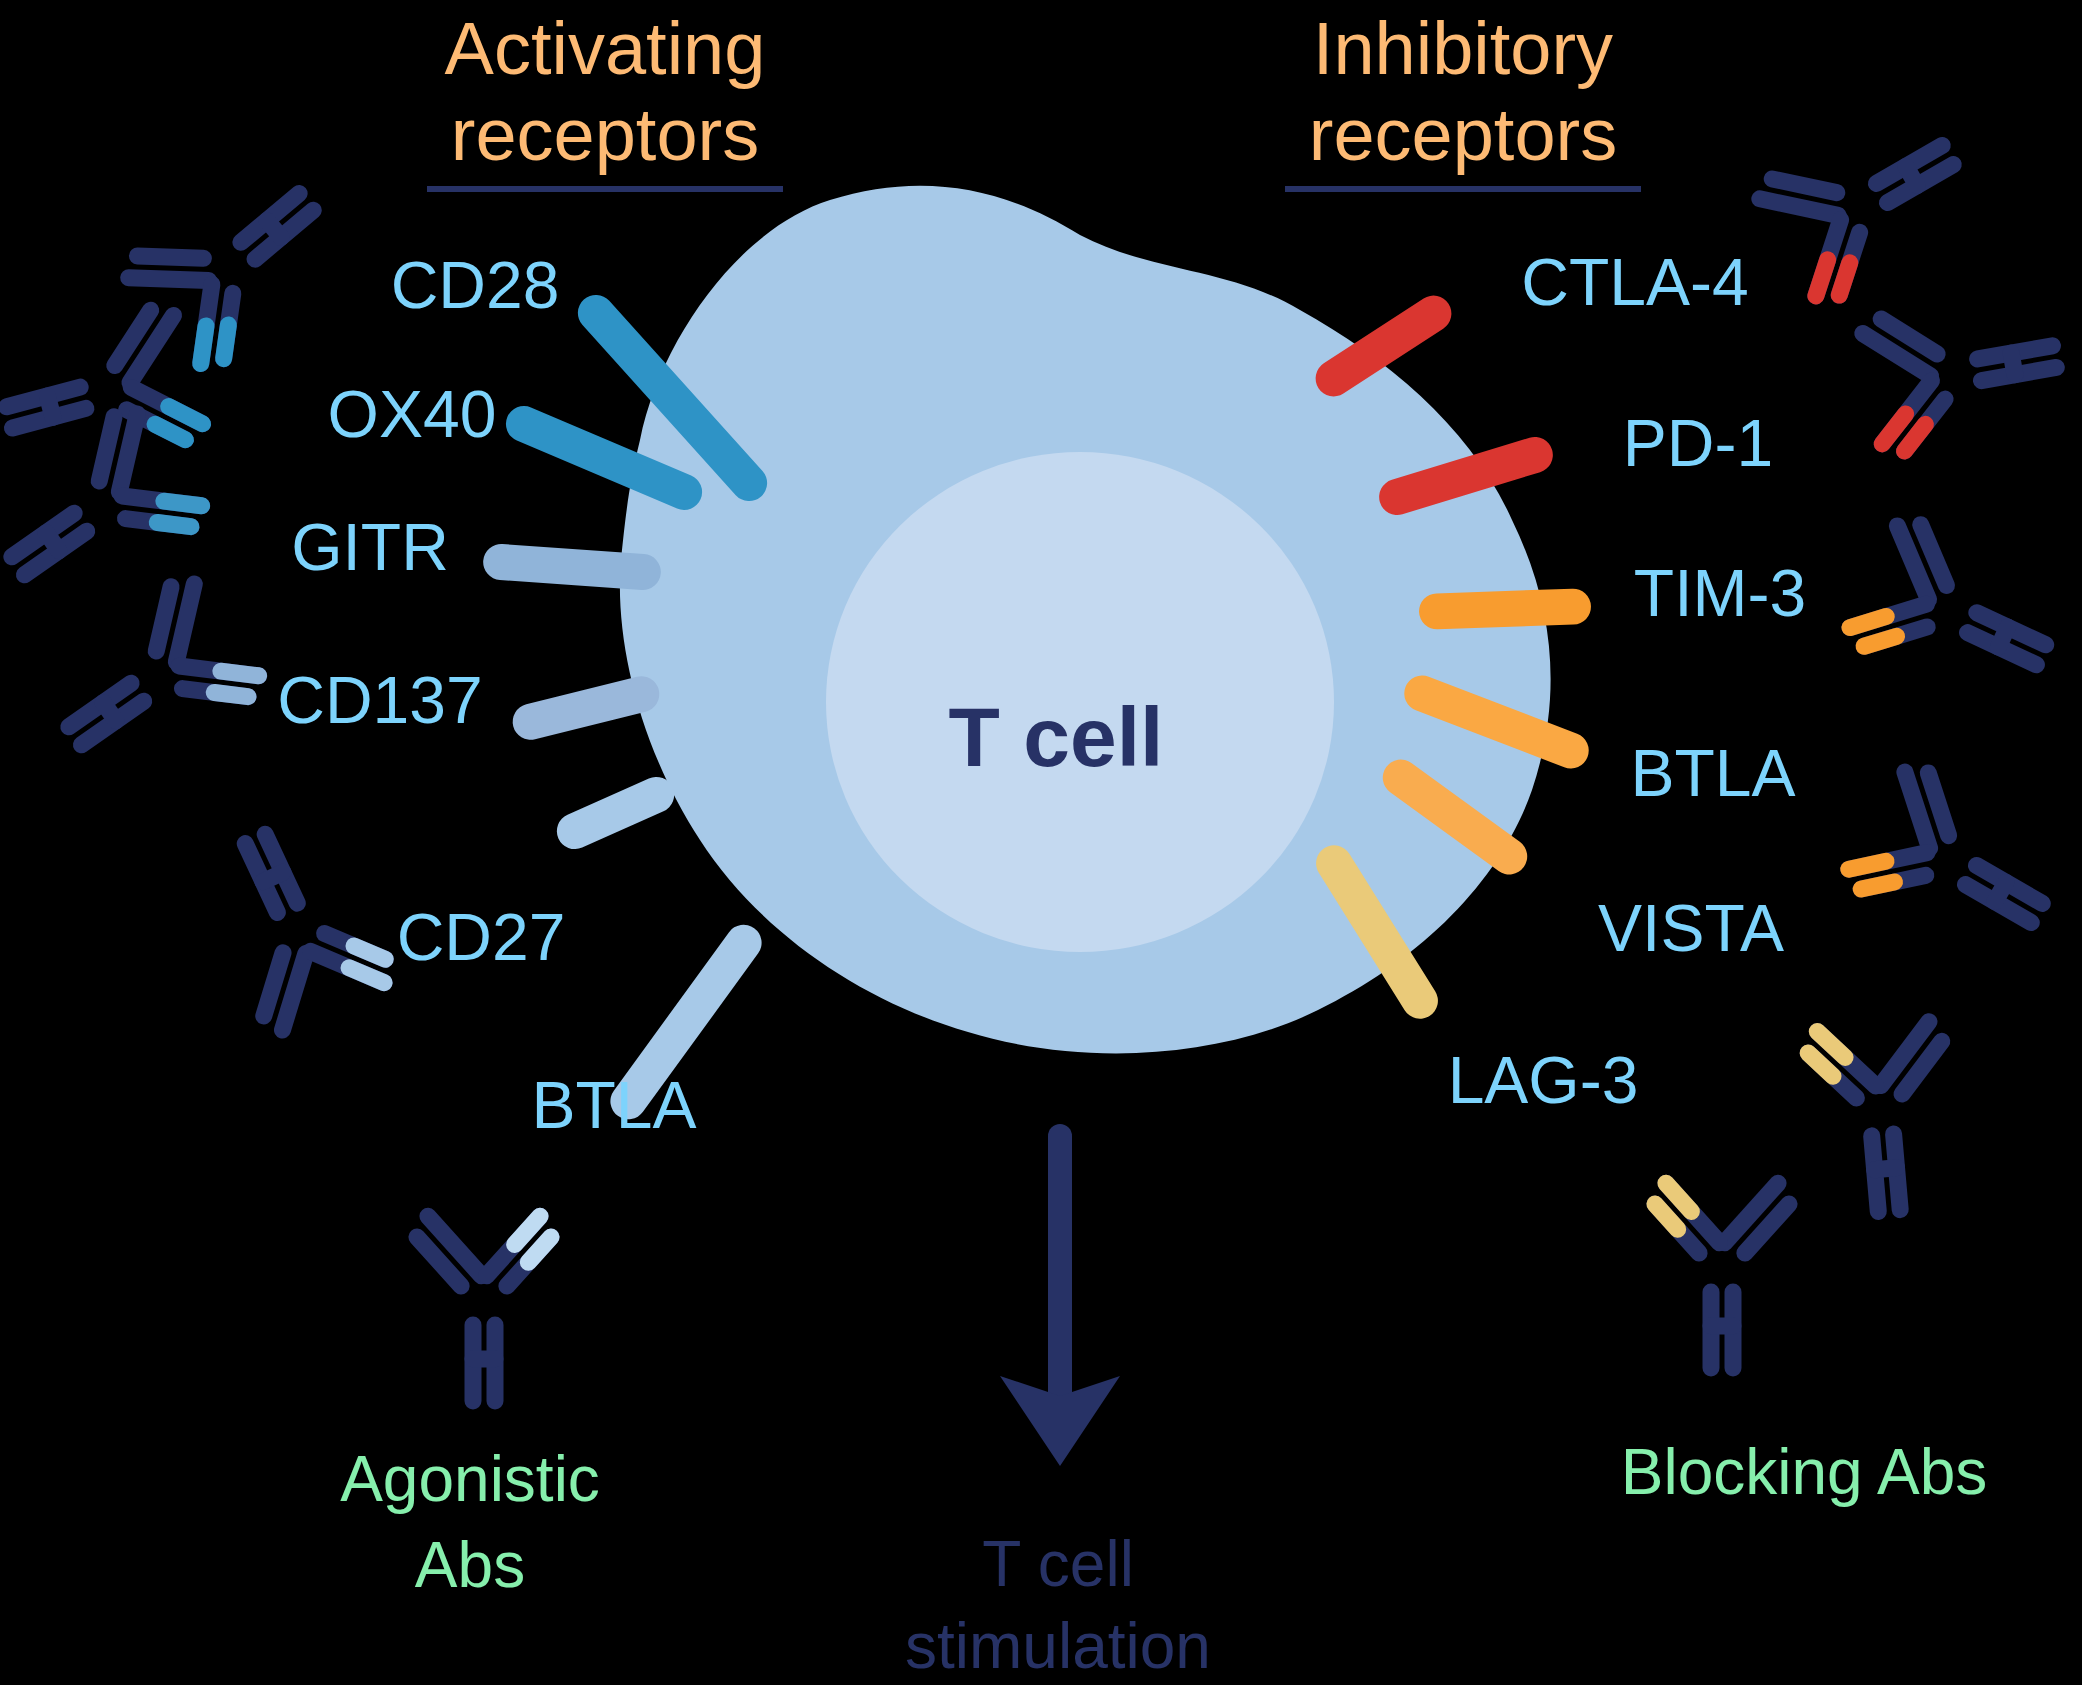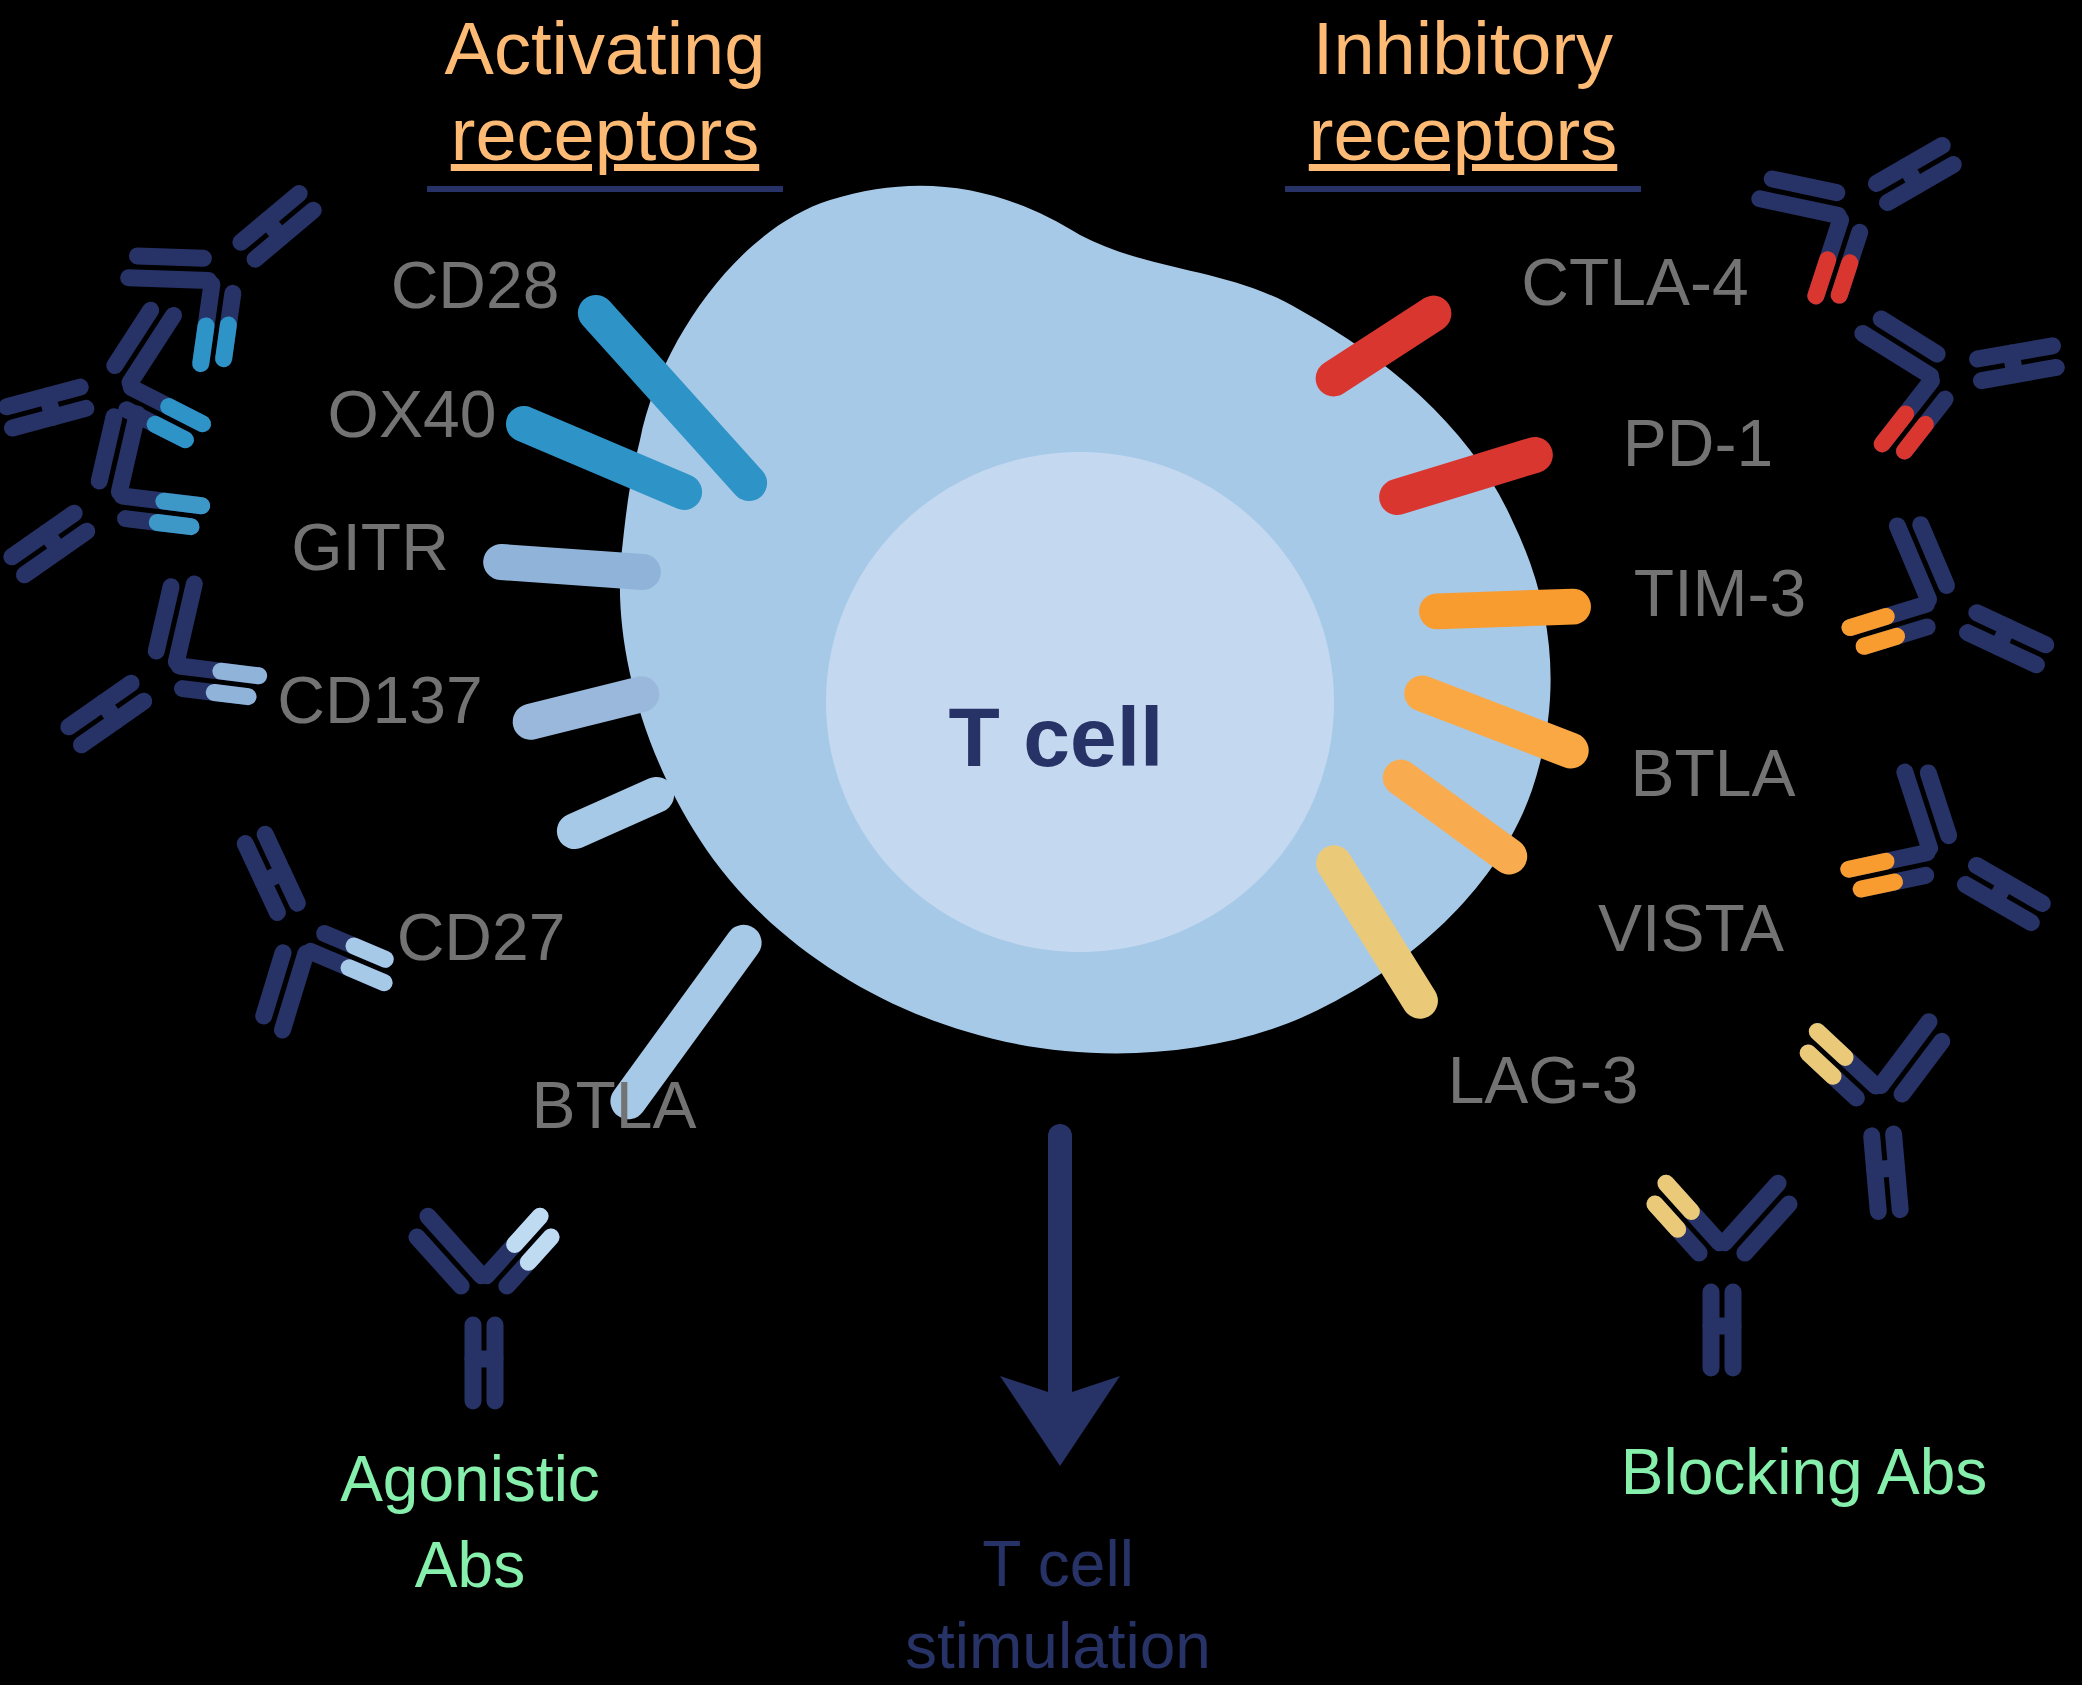"receptors" .hdr .u { text-decoration: underline -> none }
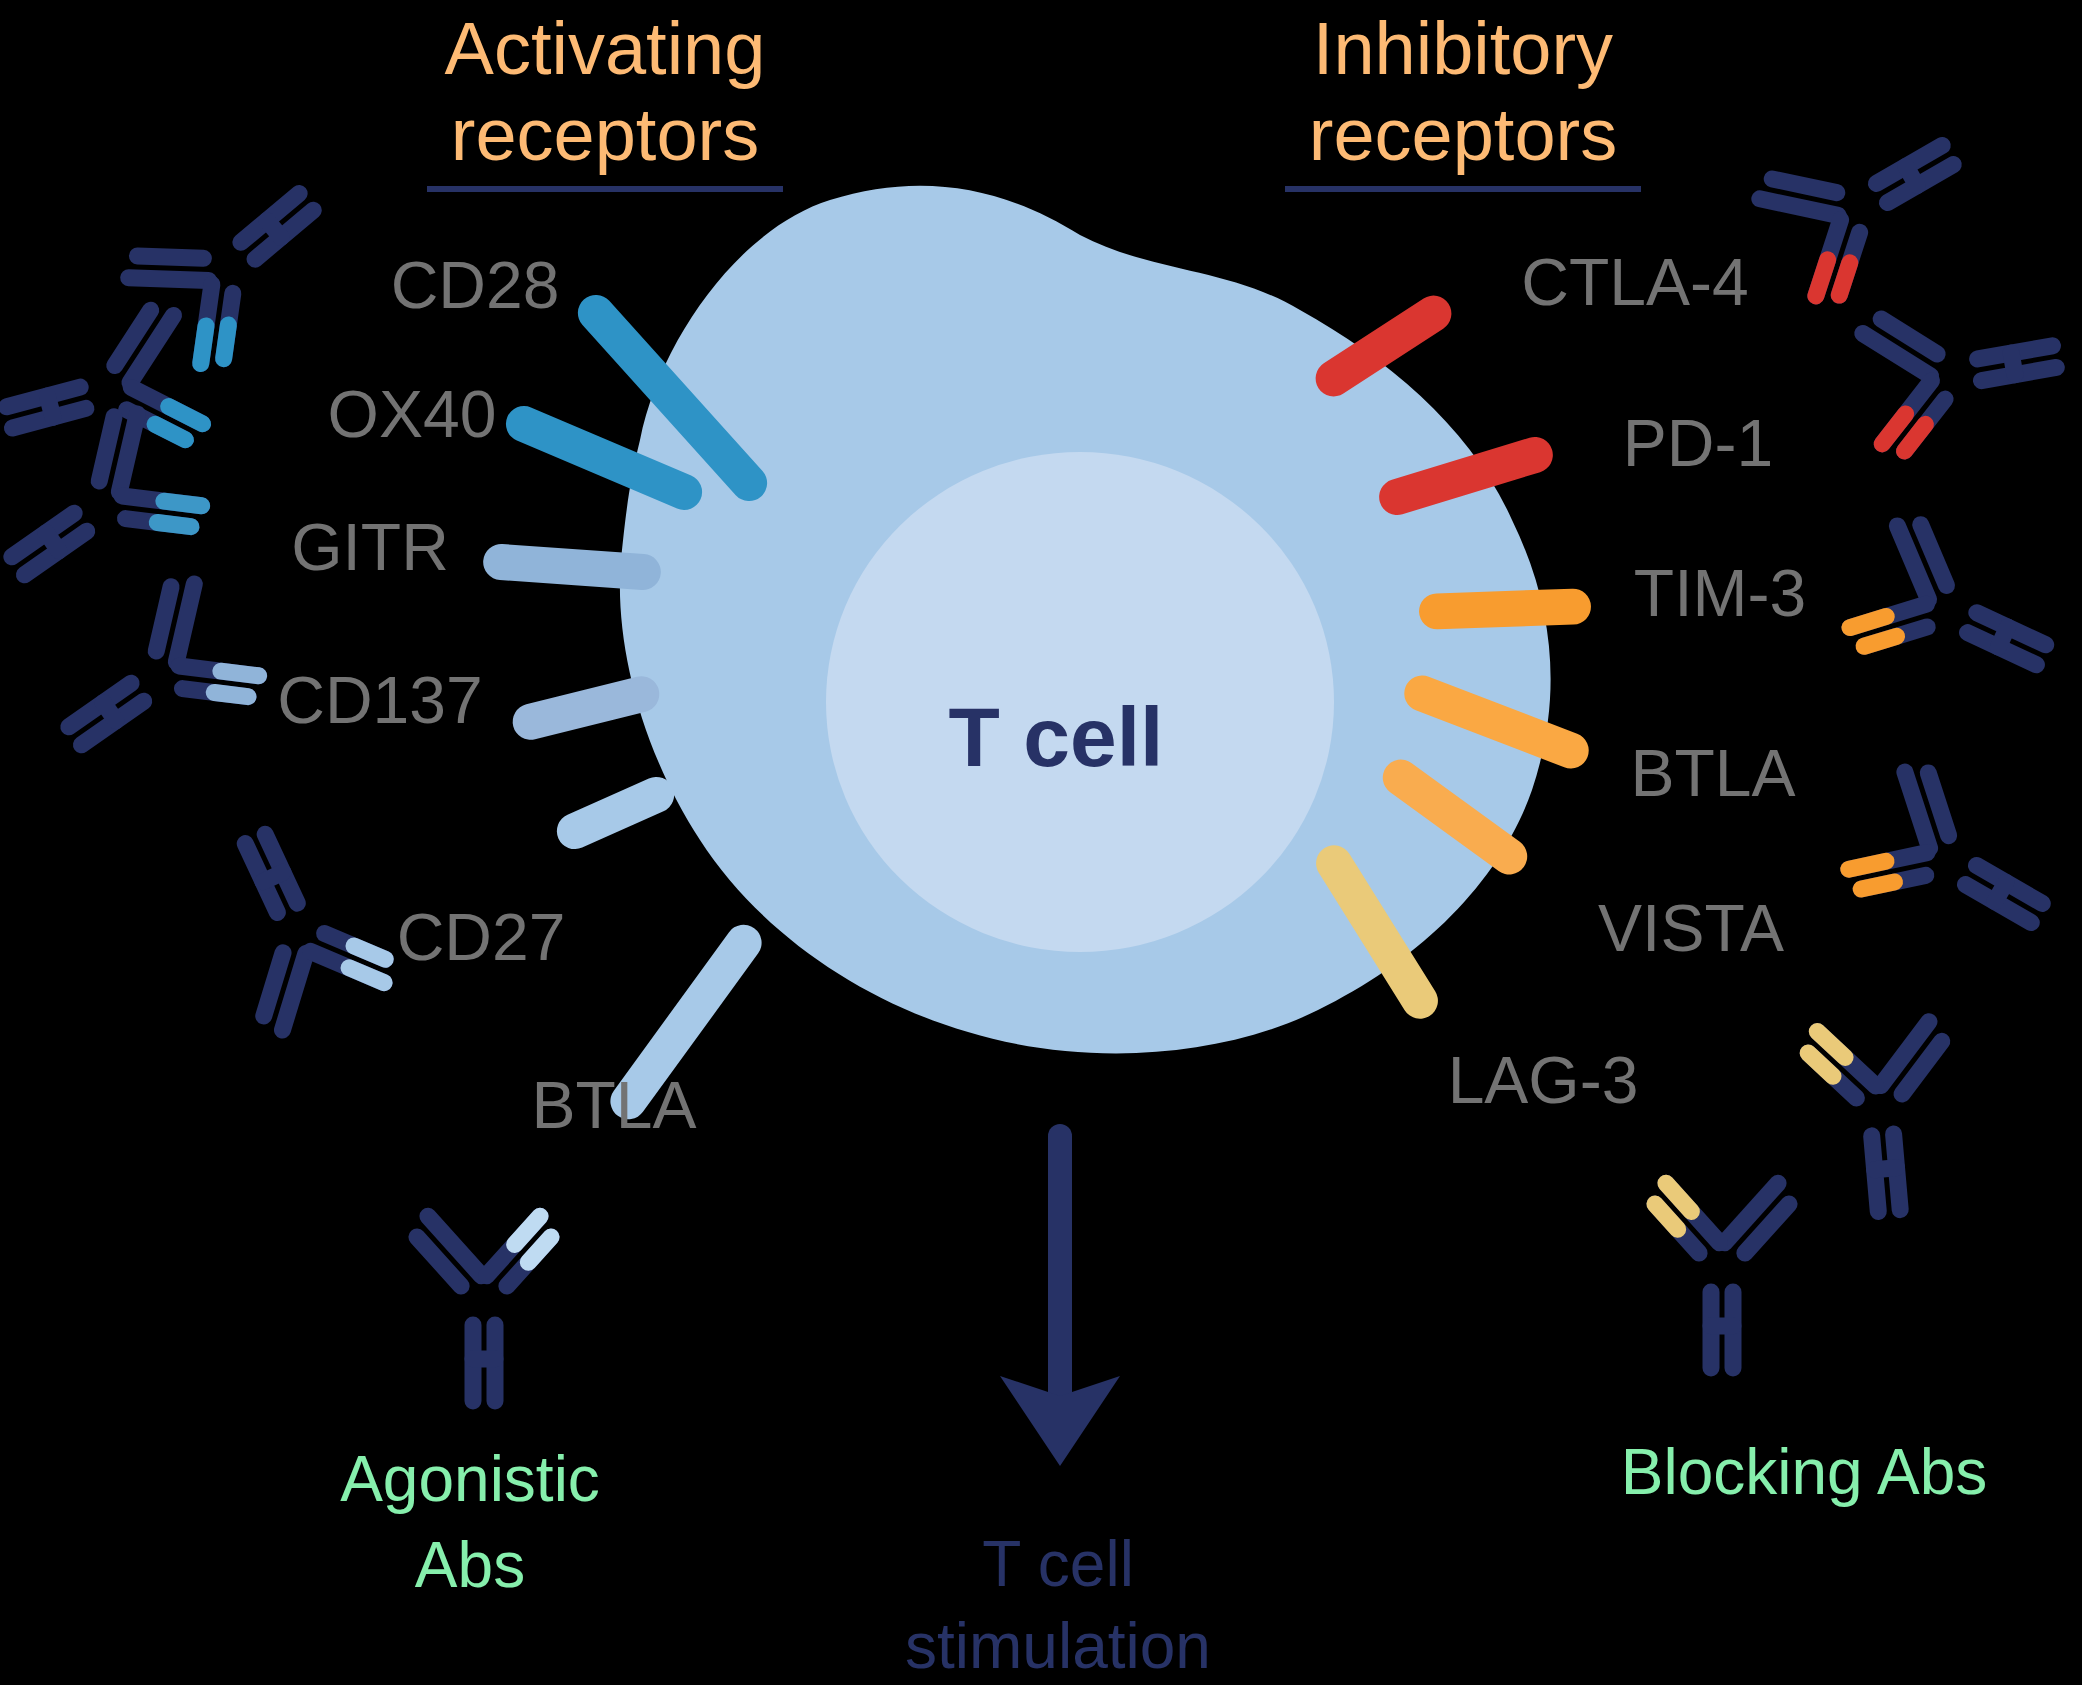"CD28" .rlabel { color: #737373 -> #7dd3fc }
